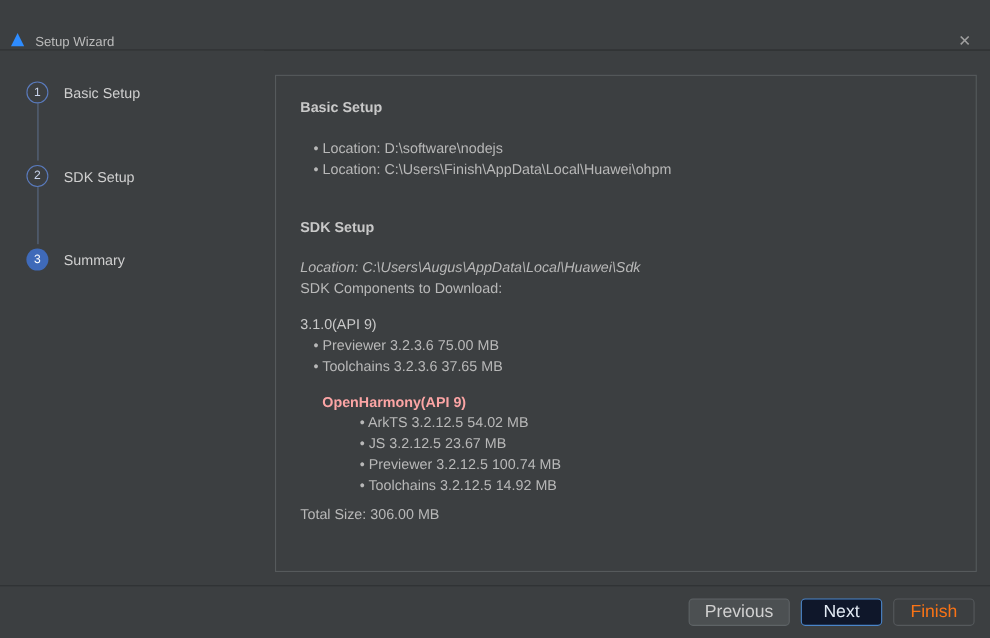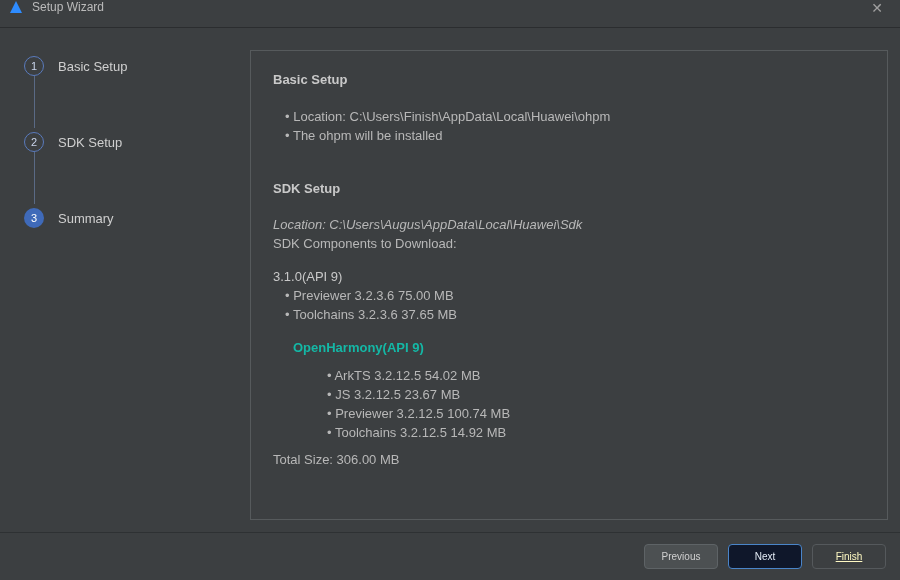"Setup Wizard" .titlebar { align-items: flex-start -> flex-end; height: 28px -> 46px }
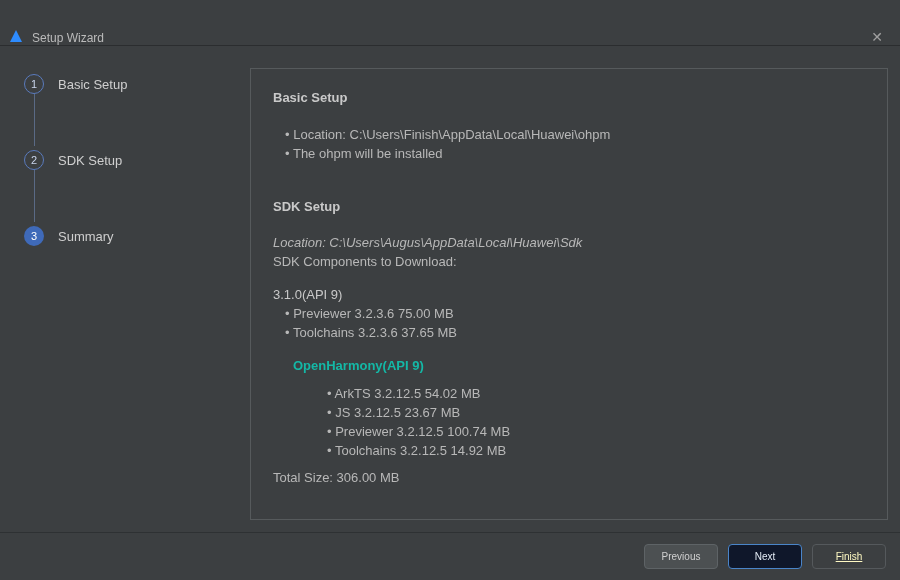"Location: D:\software\nodejs" li { html: none -> <li>Location: D:\software\nodejs</li> }
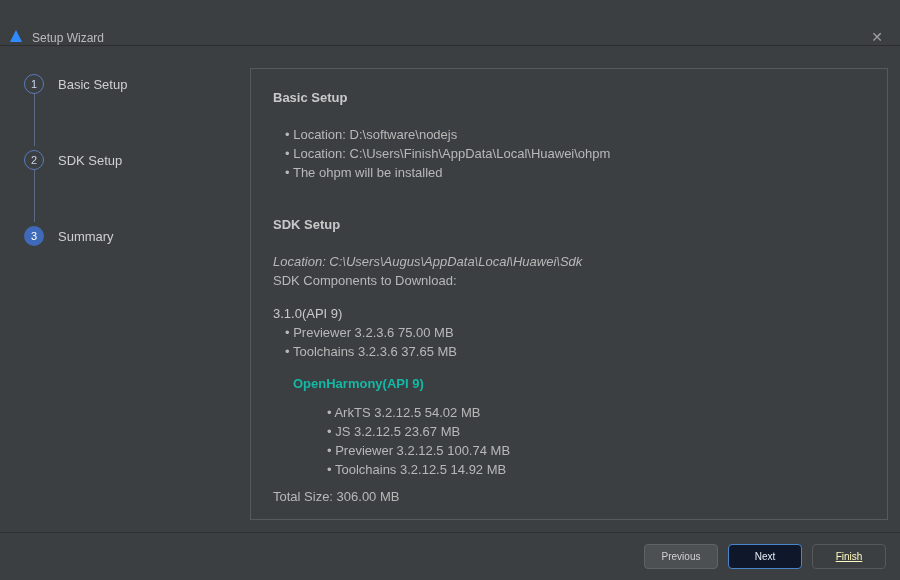"The ohpm will be installed" li { html: <li>The ohpm will be installed</li> -> none }
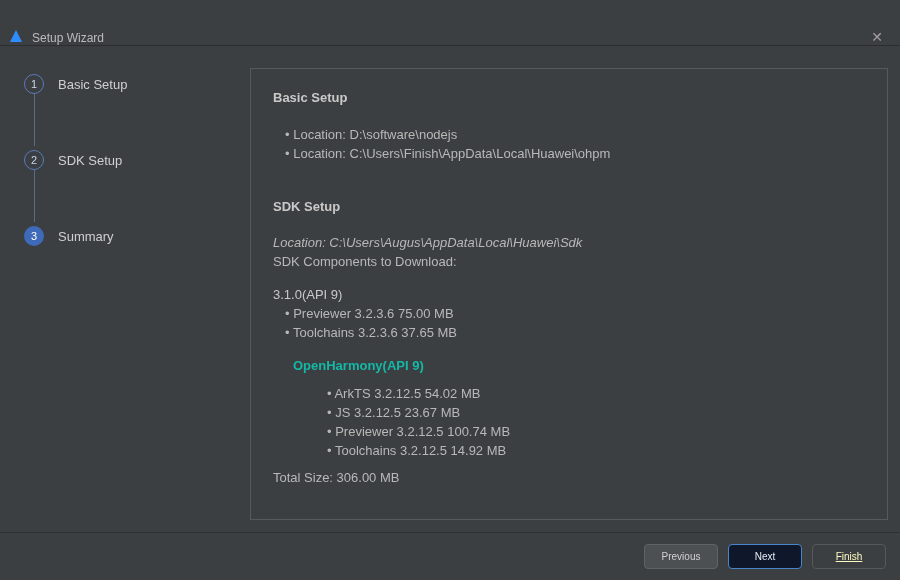"OpenHarmony(API 9)" .content .subgroup .subhead { color: #14b8a6 -> #fca5a5; margin-bottom: 10px -> none }
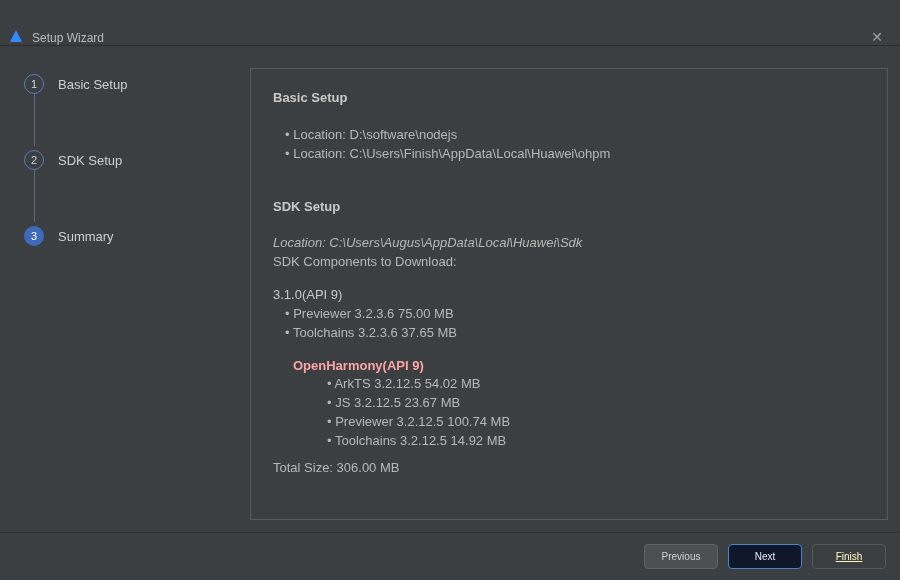"Previous" .btn { font-size: 10px -> 16px }
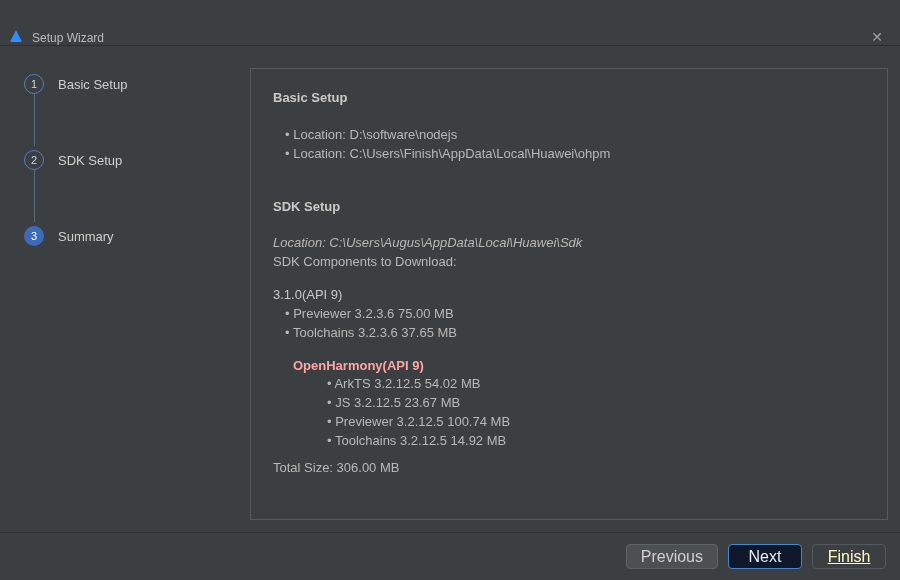"Finish" .btn.disabled { color: #fef9c3 -> #f97316; text-decoration: underline -> none }
